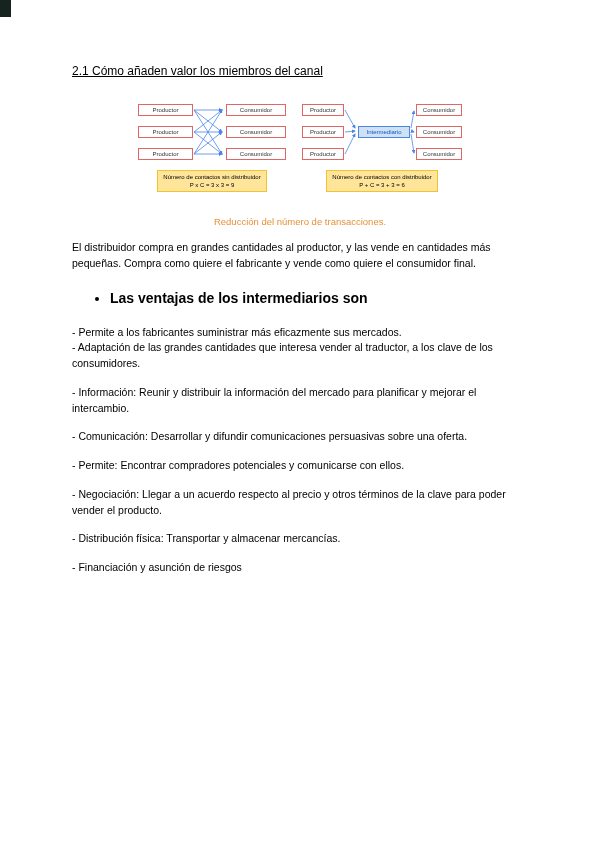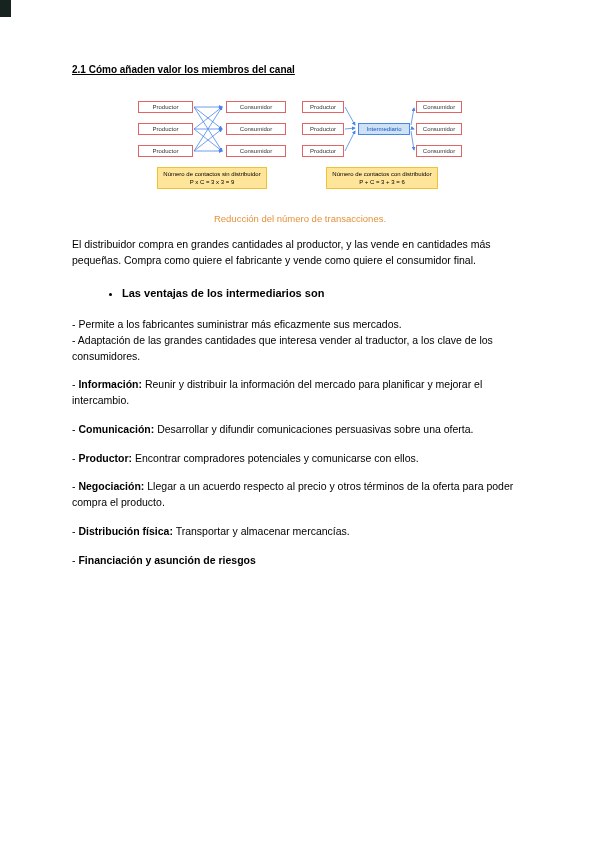"2.1 Cómo añaden valor los" h1 { font-size: 10px -> 12px; font-weight: bold -> normal }
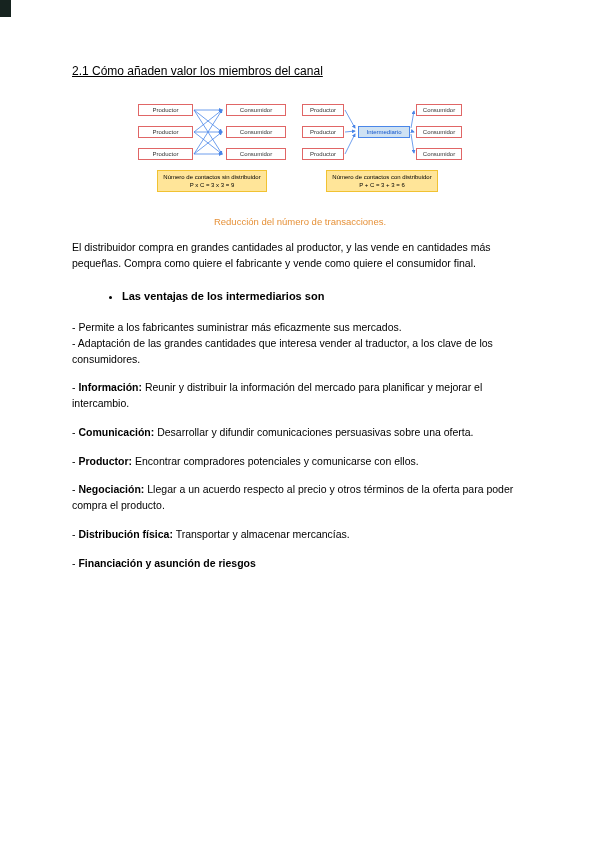"Las ventajas de los intermediarios" ul.heads li { font-size: 11px -> 14px; margin-left: 12px -> none }
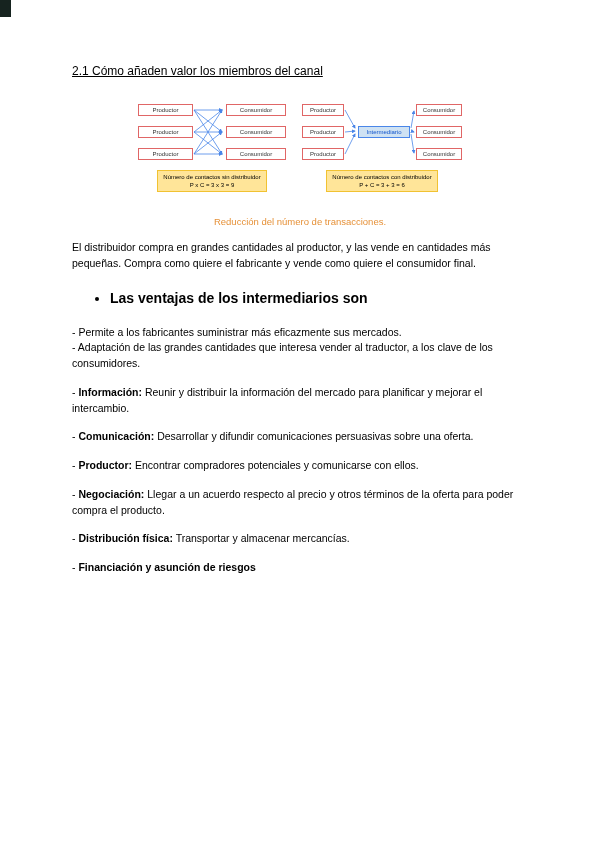"Información:" b { font-weight: bold -> normal }
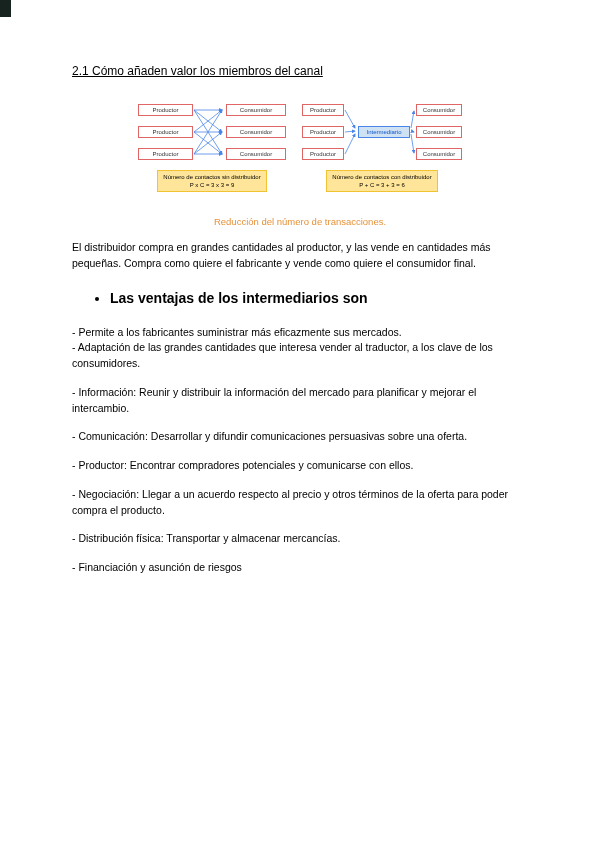"Productor:" b { text: Productor -> Permite }
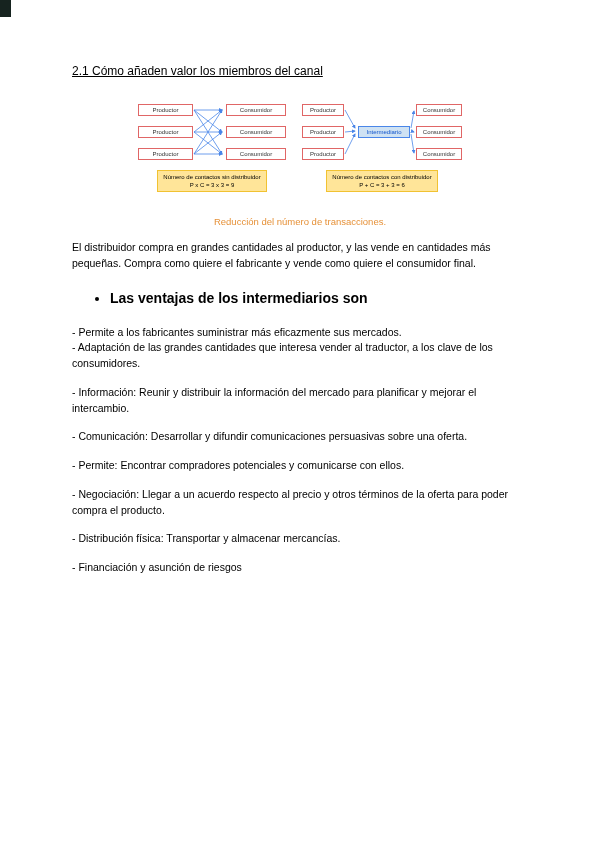"Llegar a un acuerdo respecto" span { text: oferta para poder compra -> clave para poder vender }
